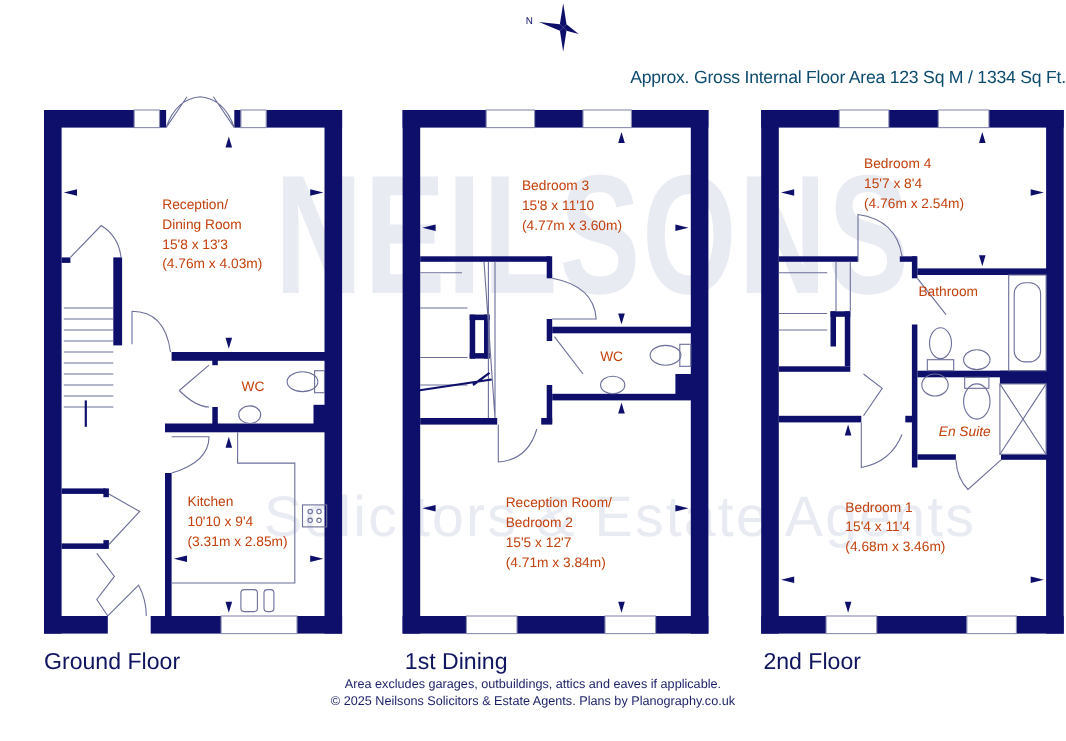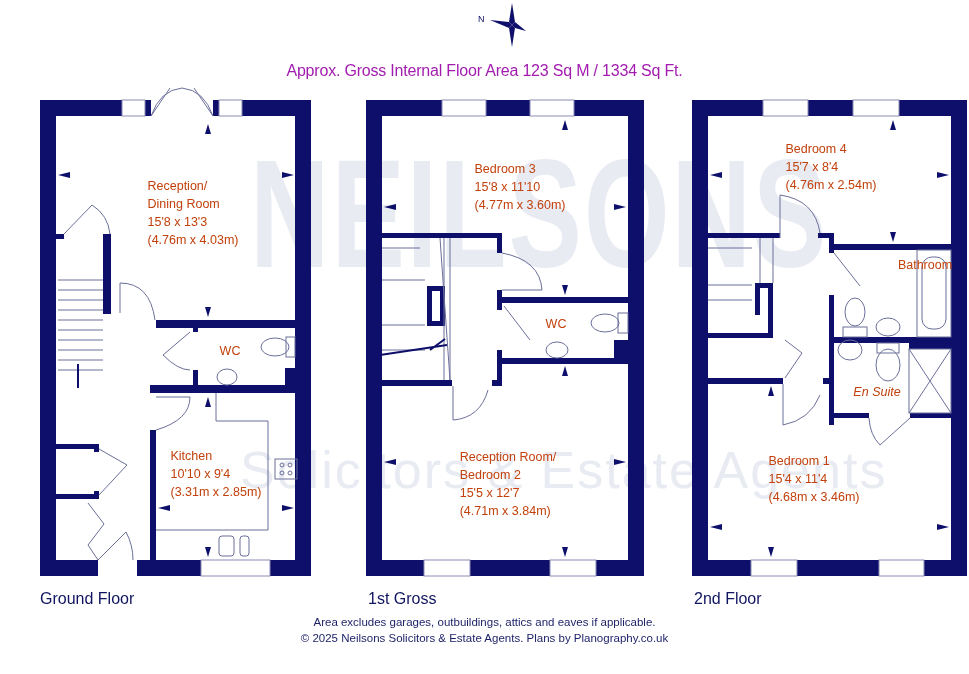"Approx. Gross Internal Floor Area" .title { color: #a21caf -> #0c4a6e; text-align: center -> right }
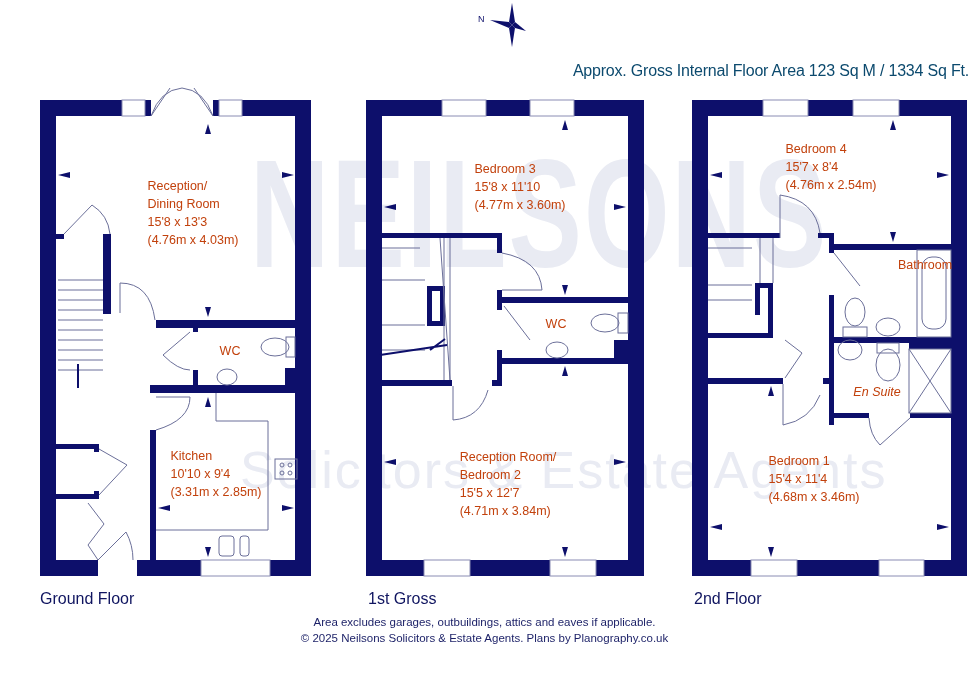"Bathroom" div.room-label { left: 925px -> 862px }
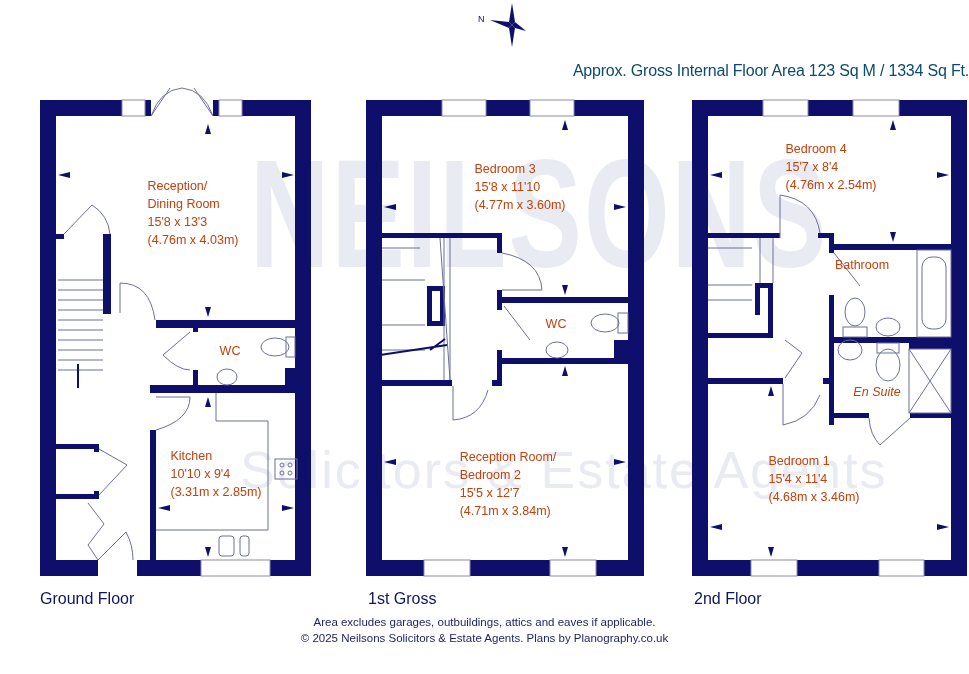"Ground Floor" .floor-label { font-size: 16px -> 21px }
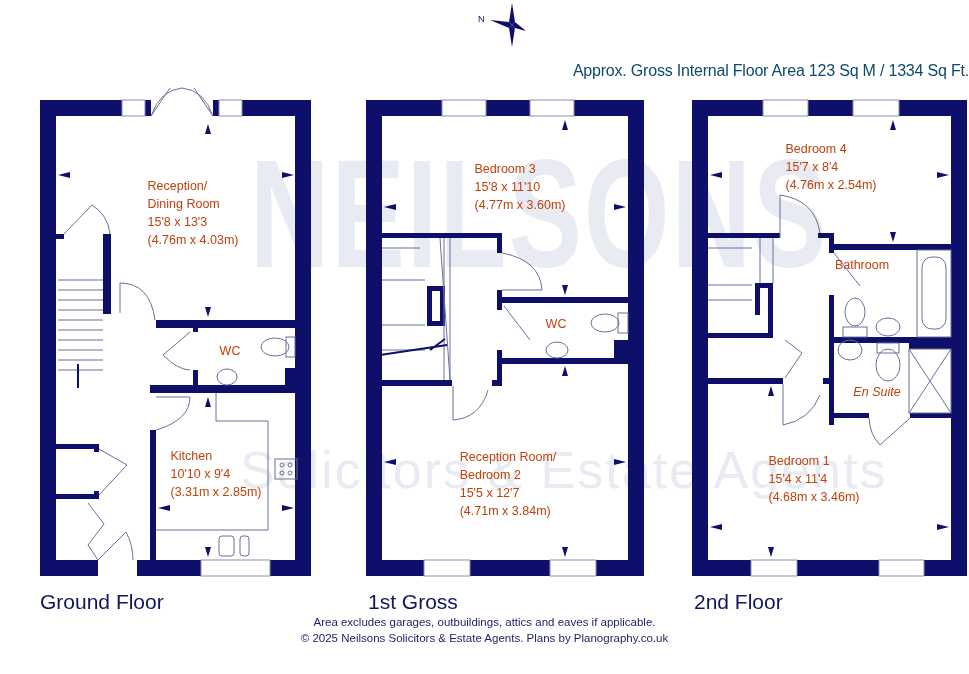"1st Gross" div.abs { text: Gross -> Dining }
